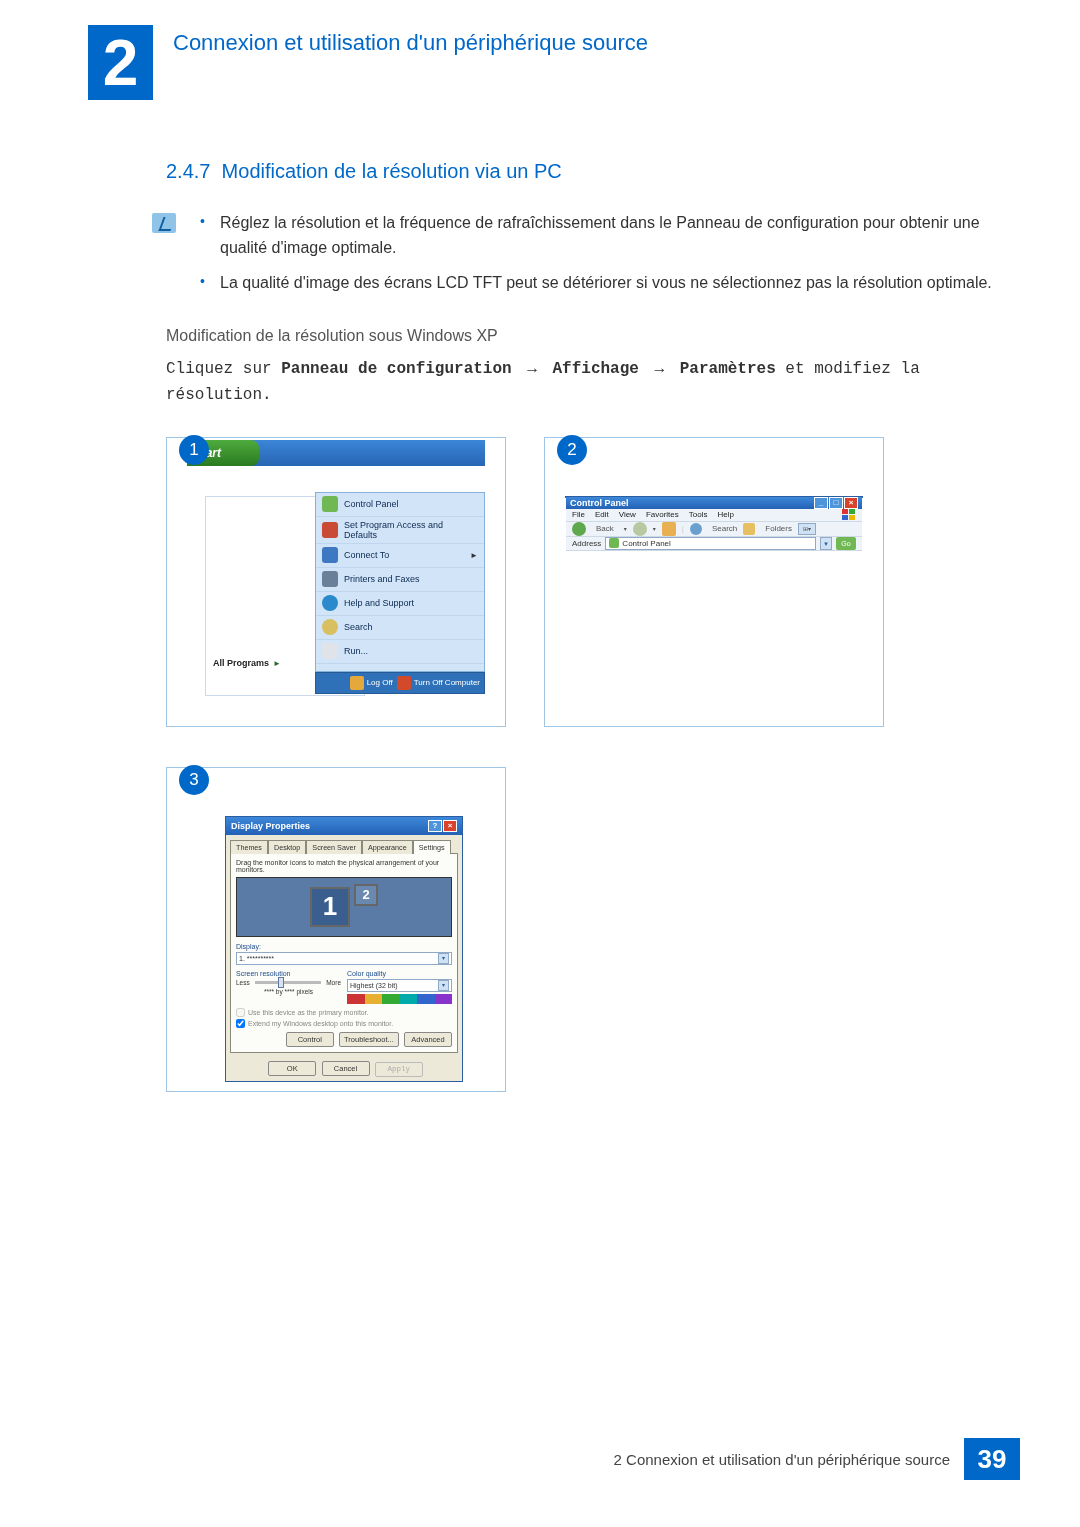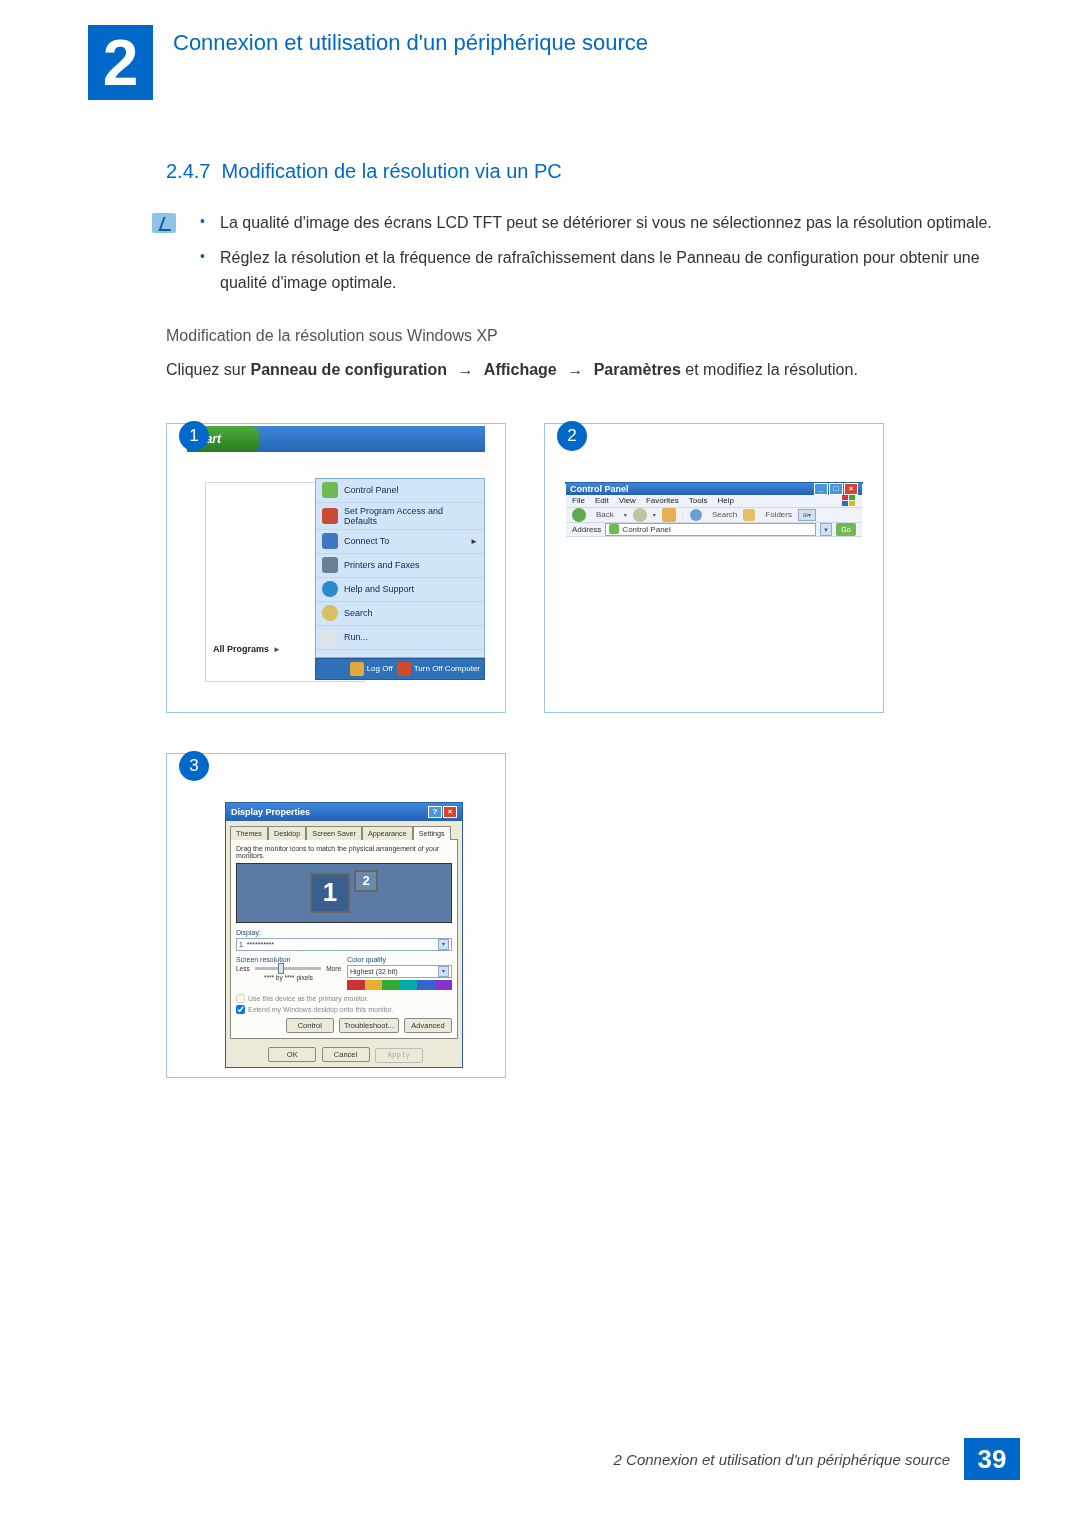"La qualité d'image des écrans" li { order: before "Réglez la résolution et la" -> after "Réglez la résolution et la" }
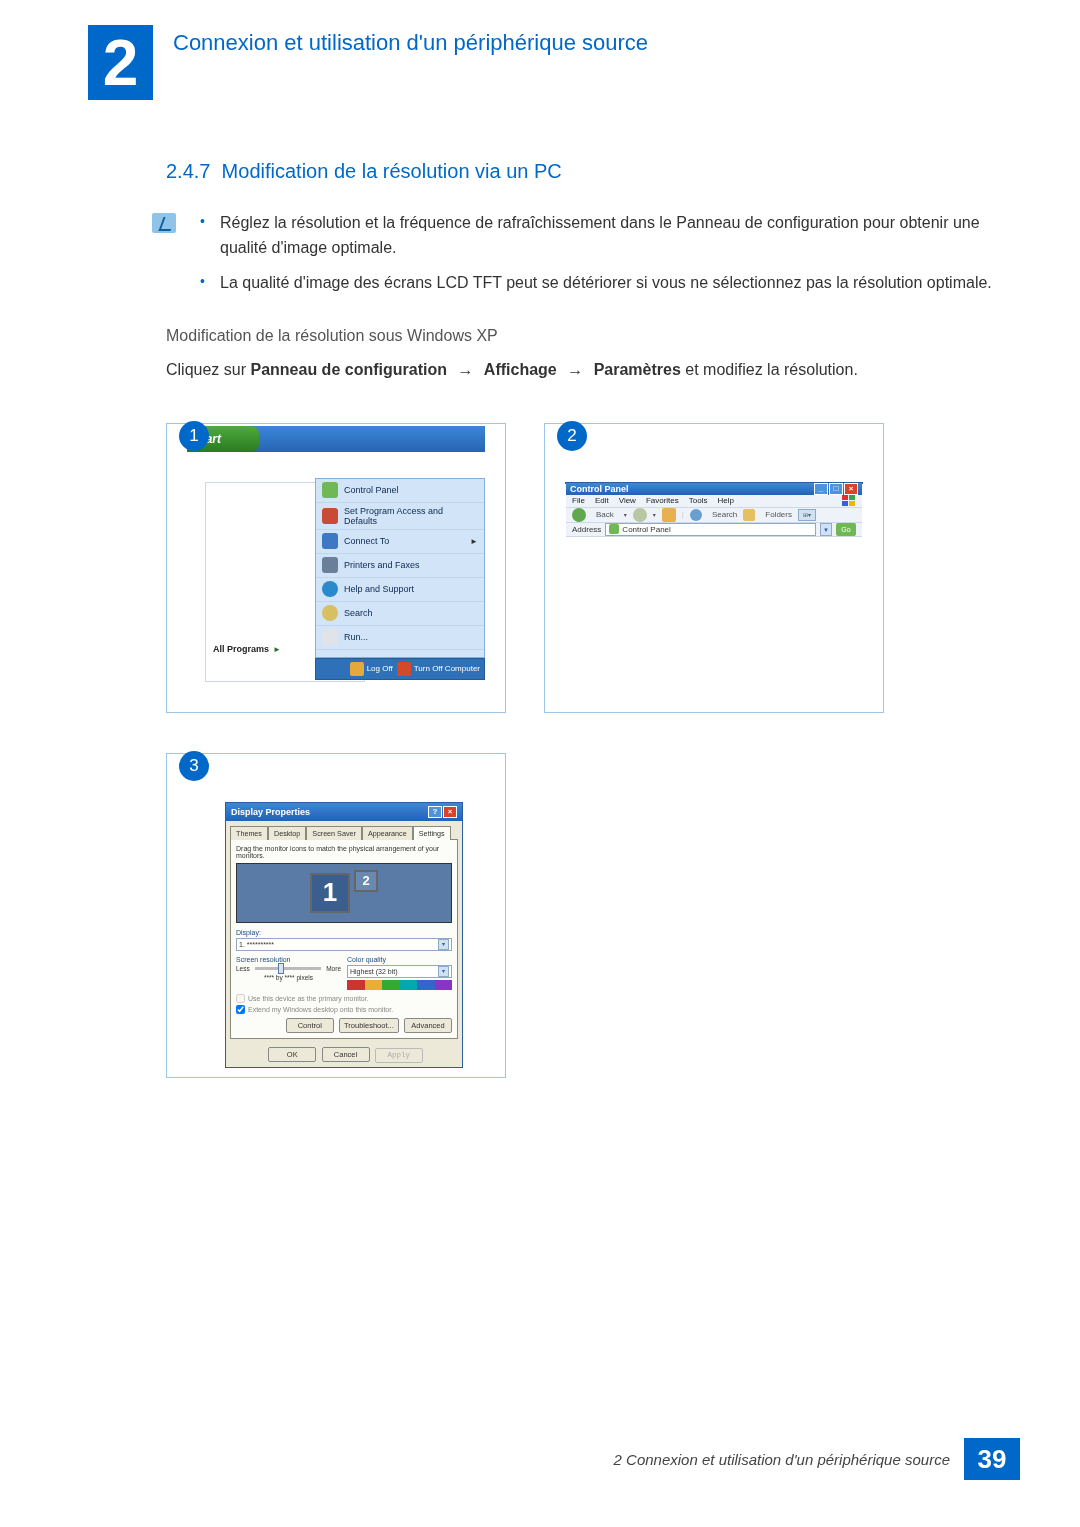"Cliquez sur Panneau de configuration" .instruction { font-family: none -> Liberation Mono, monospace; margin-bottom: 40px -> 28px }
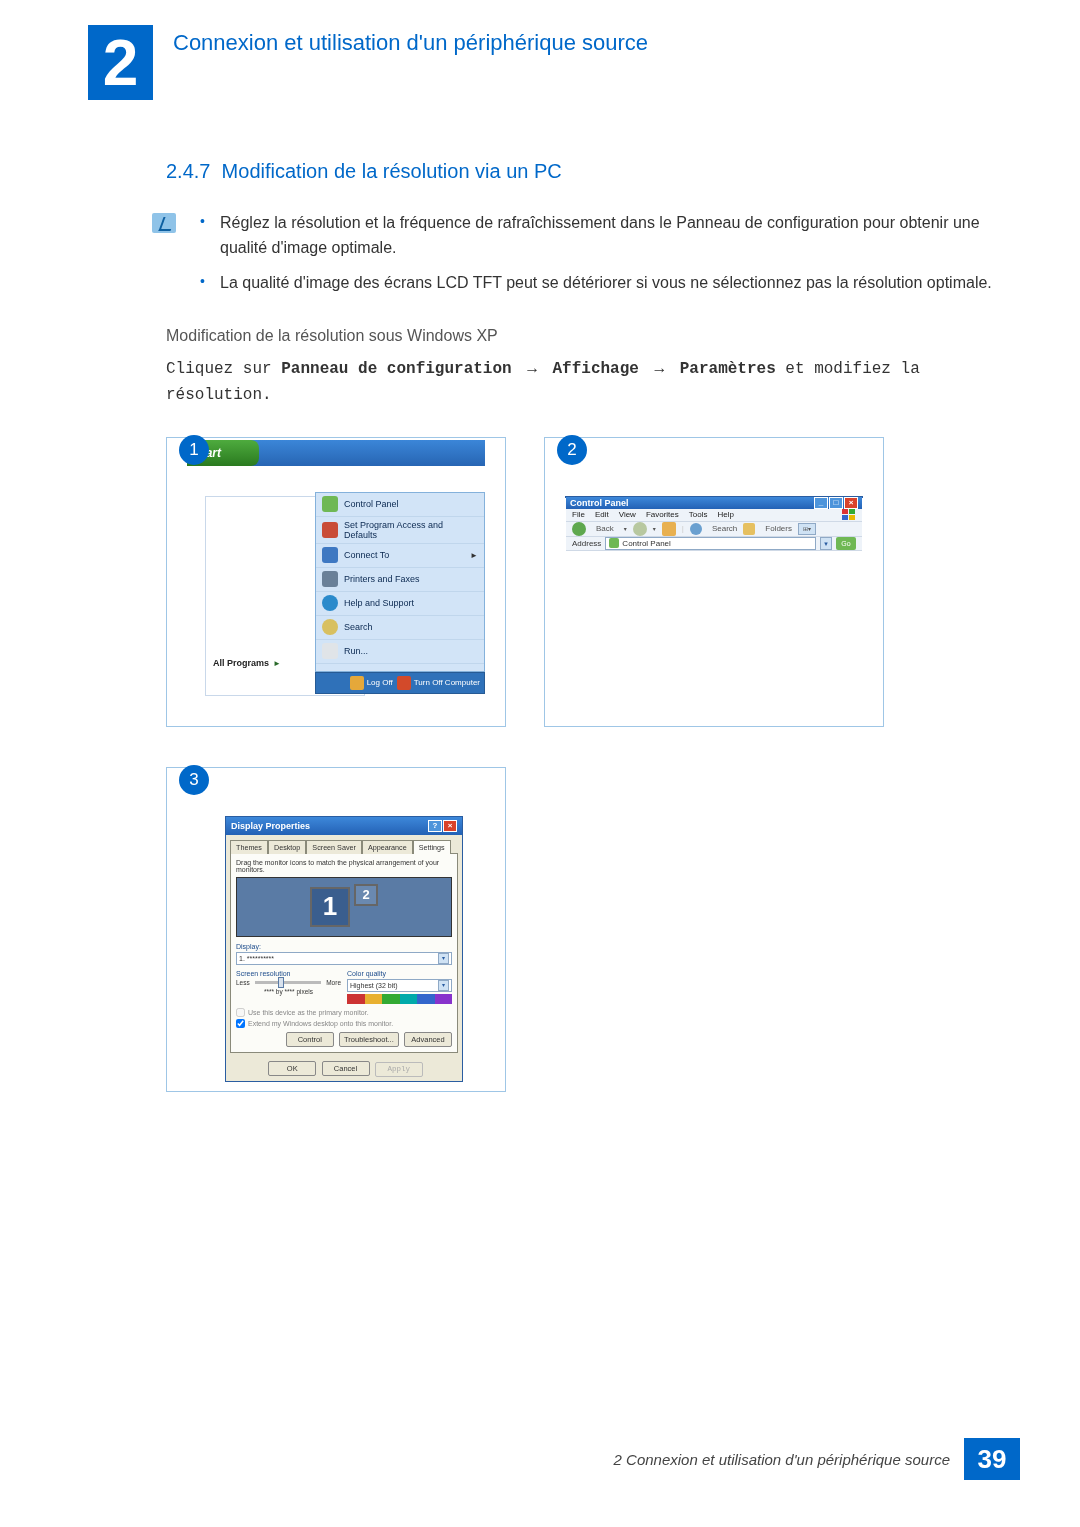"2 Connexion et utilisation d'un" .footer-text { font-style: italic -> none }
